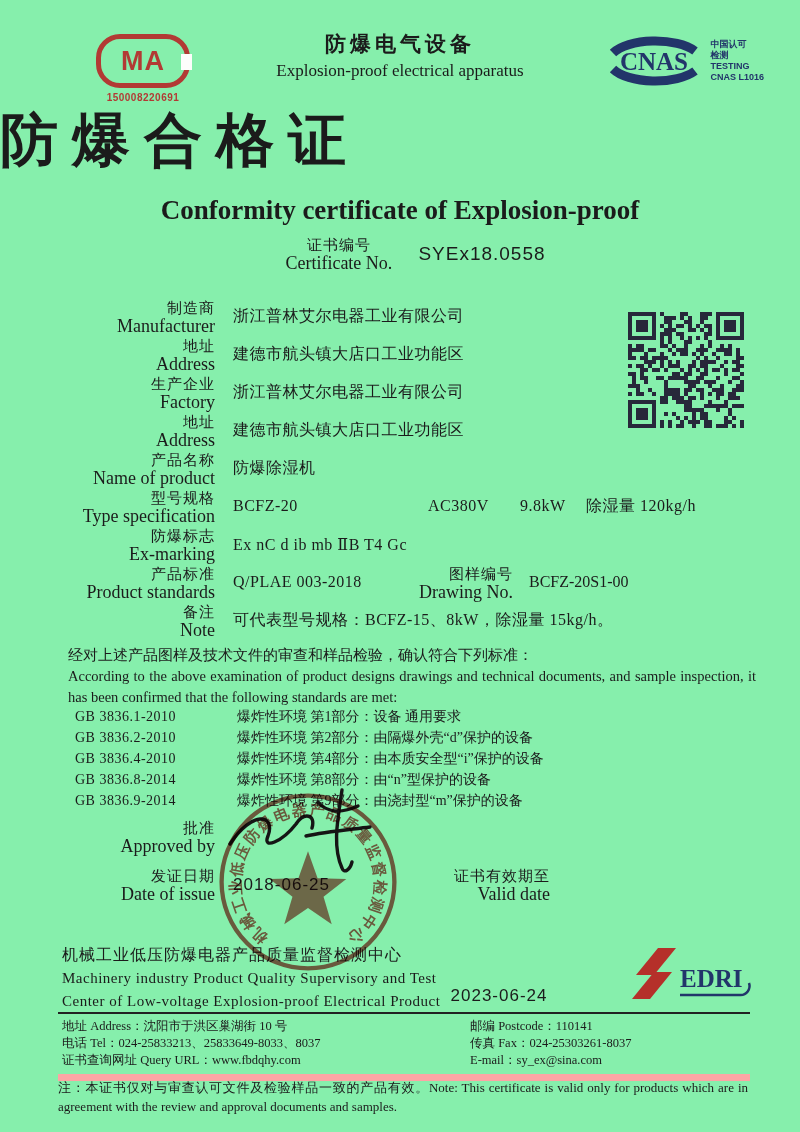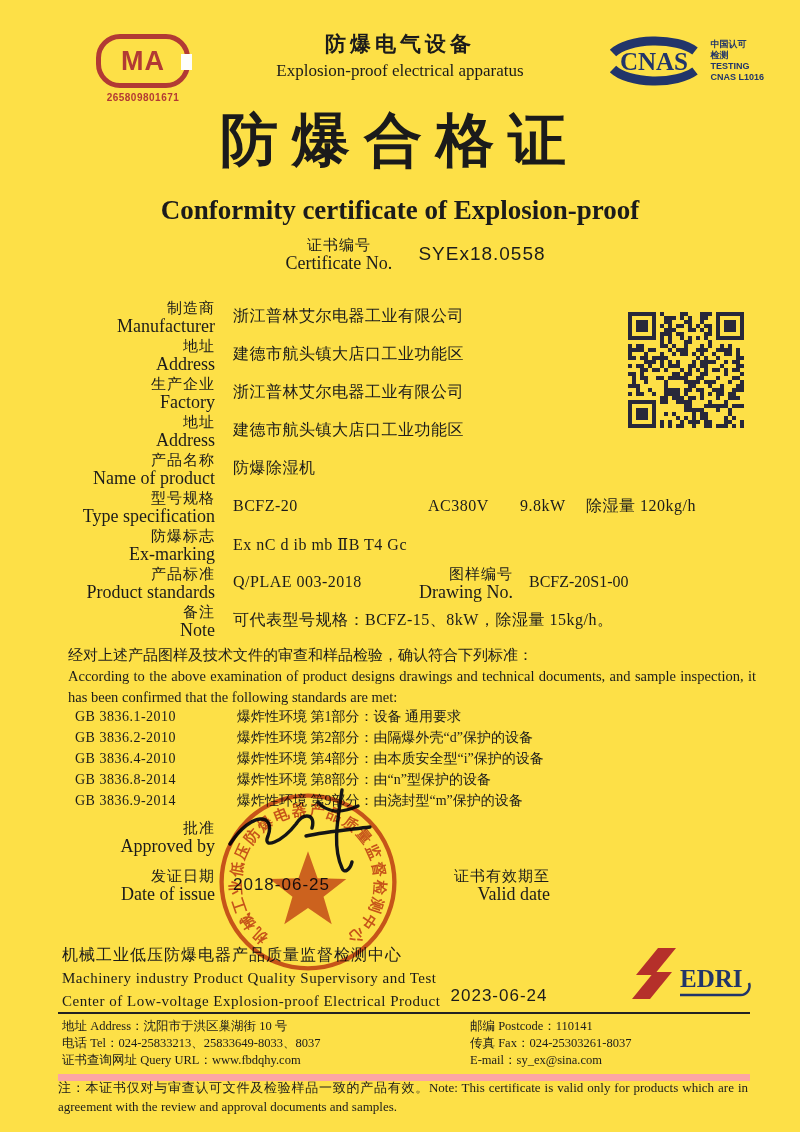"MA" .page { background: #fde047 -> #86efac }
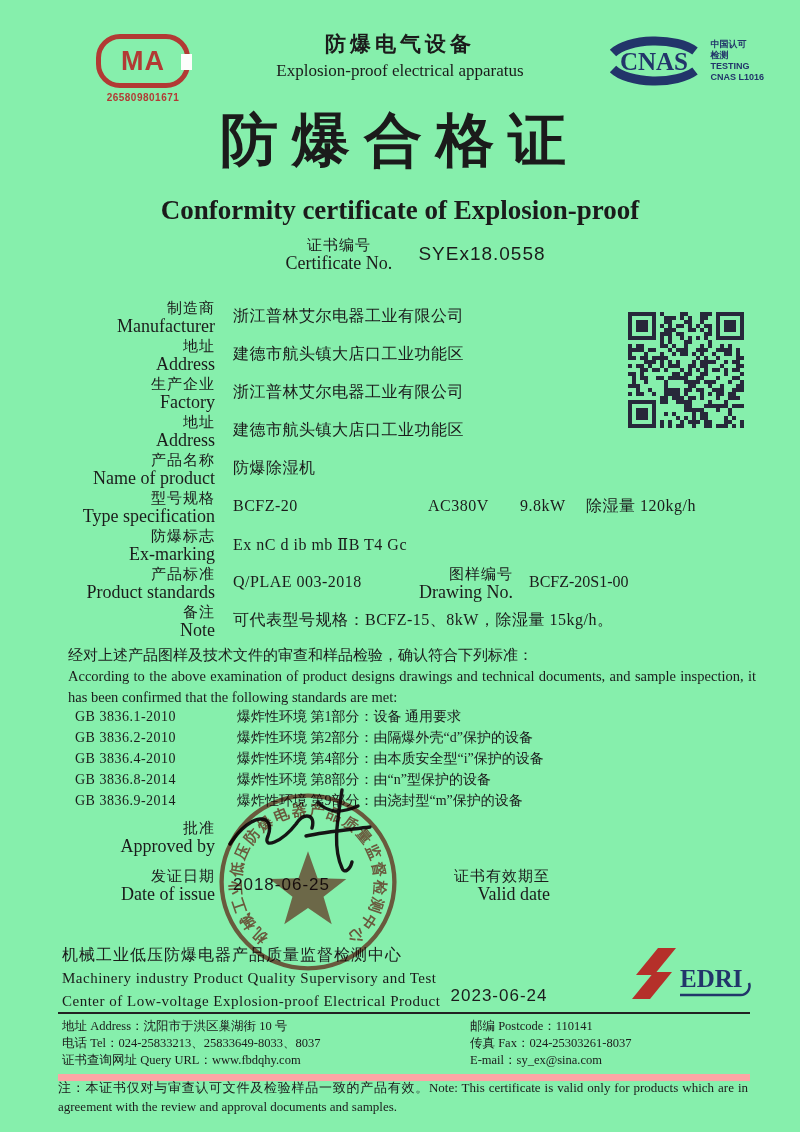"265809801671" div.cma-number { text: 265809801671 -> 150008220691 }
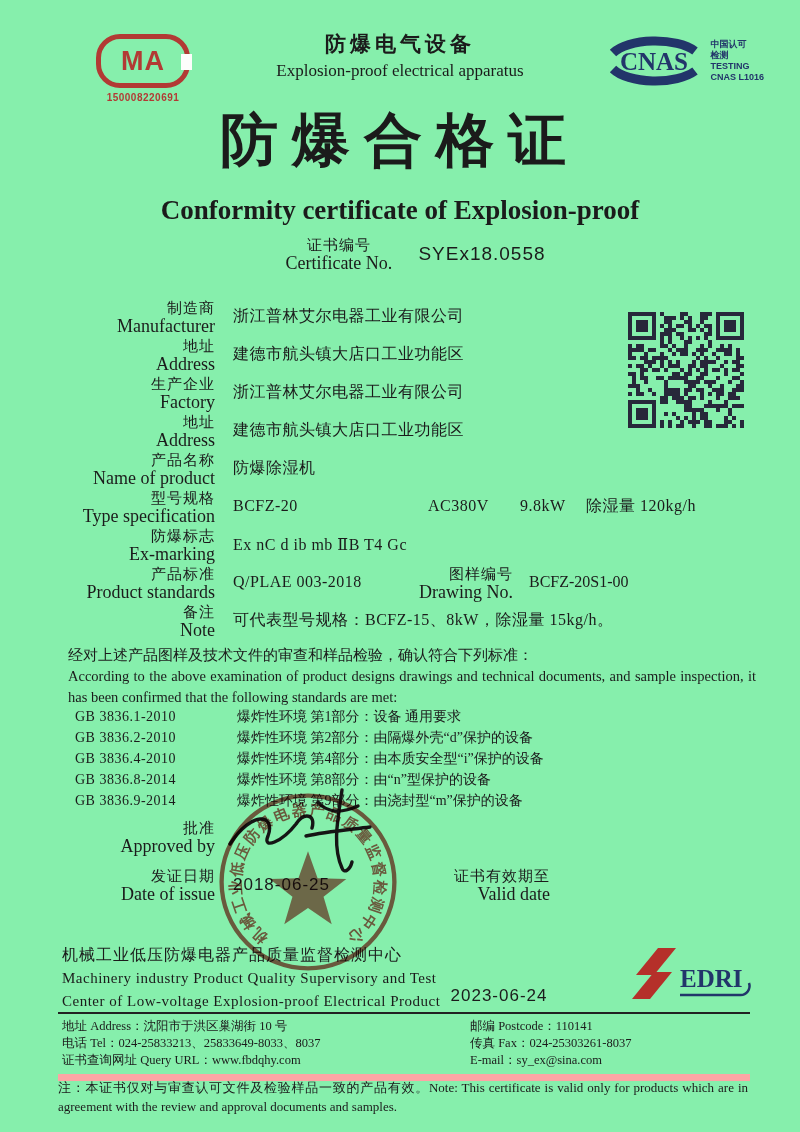"防爆合格证" .title-zh { text-align: center -> left }
